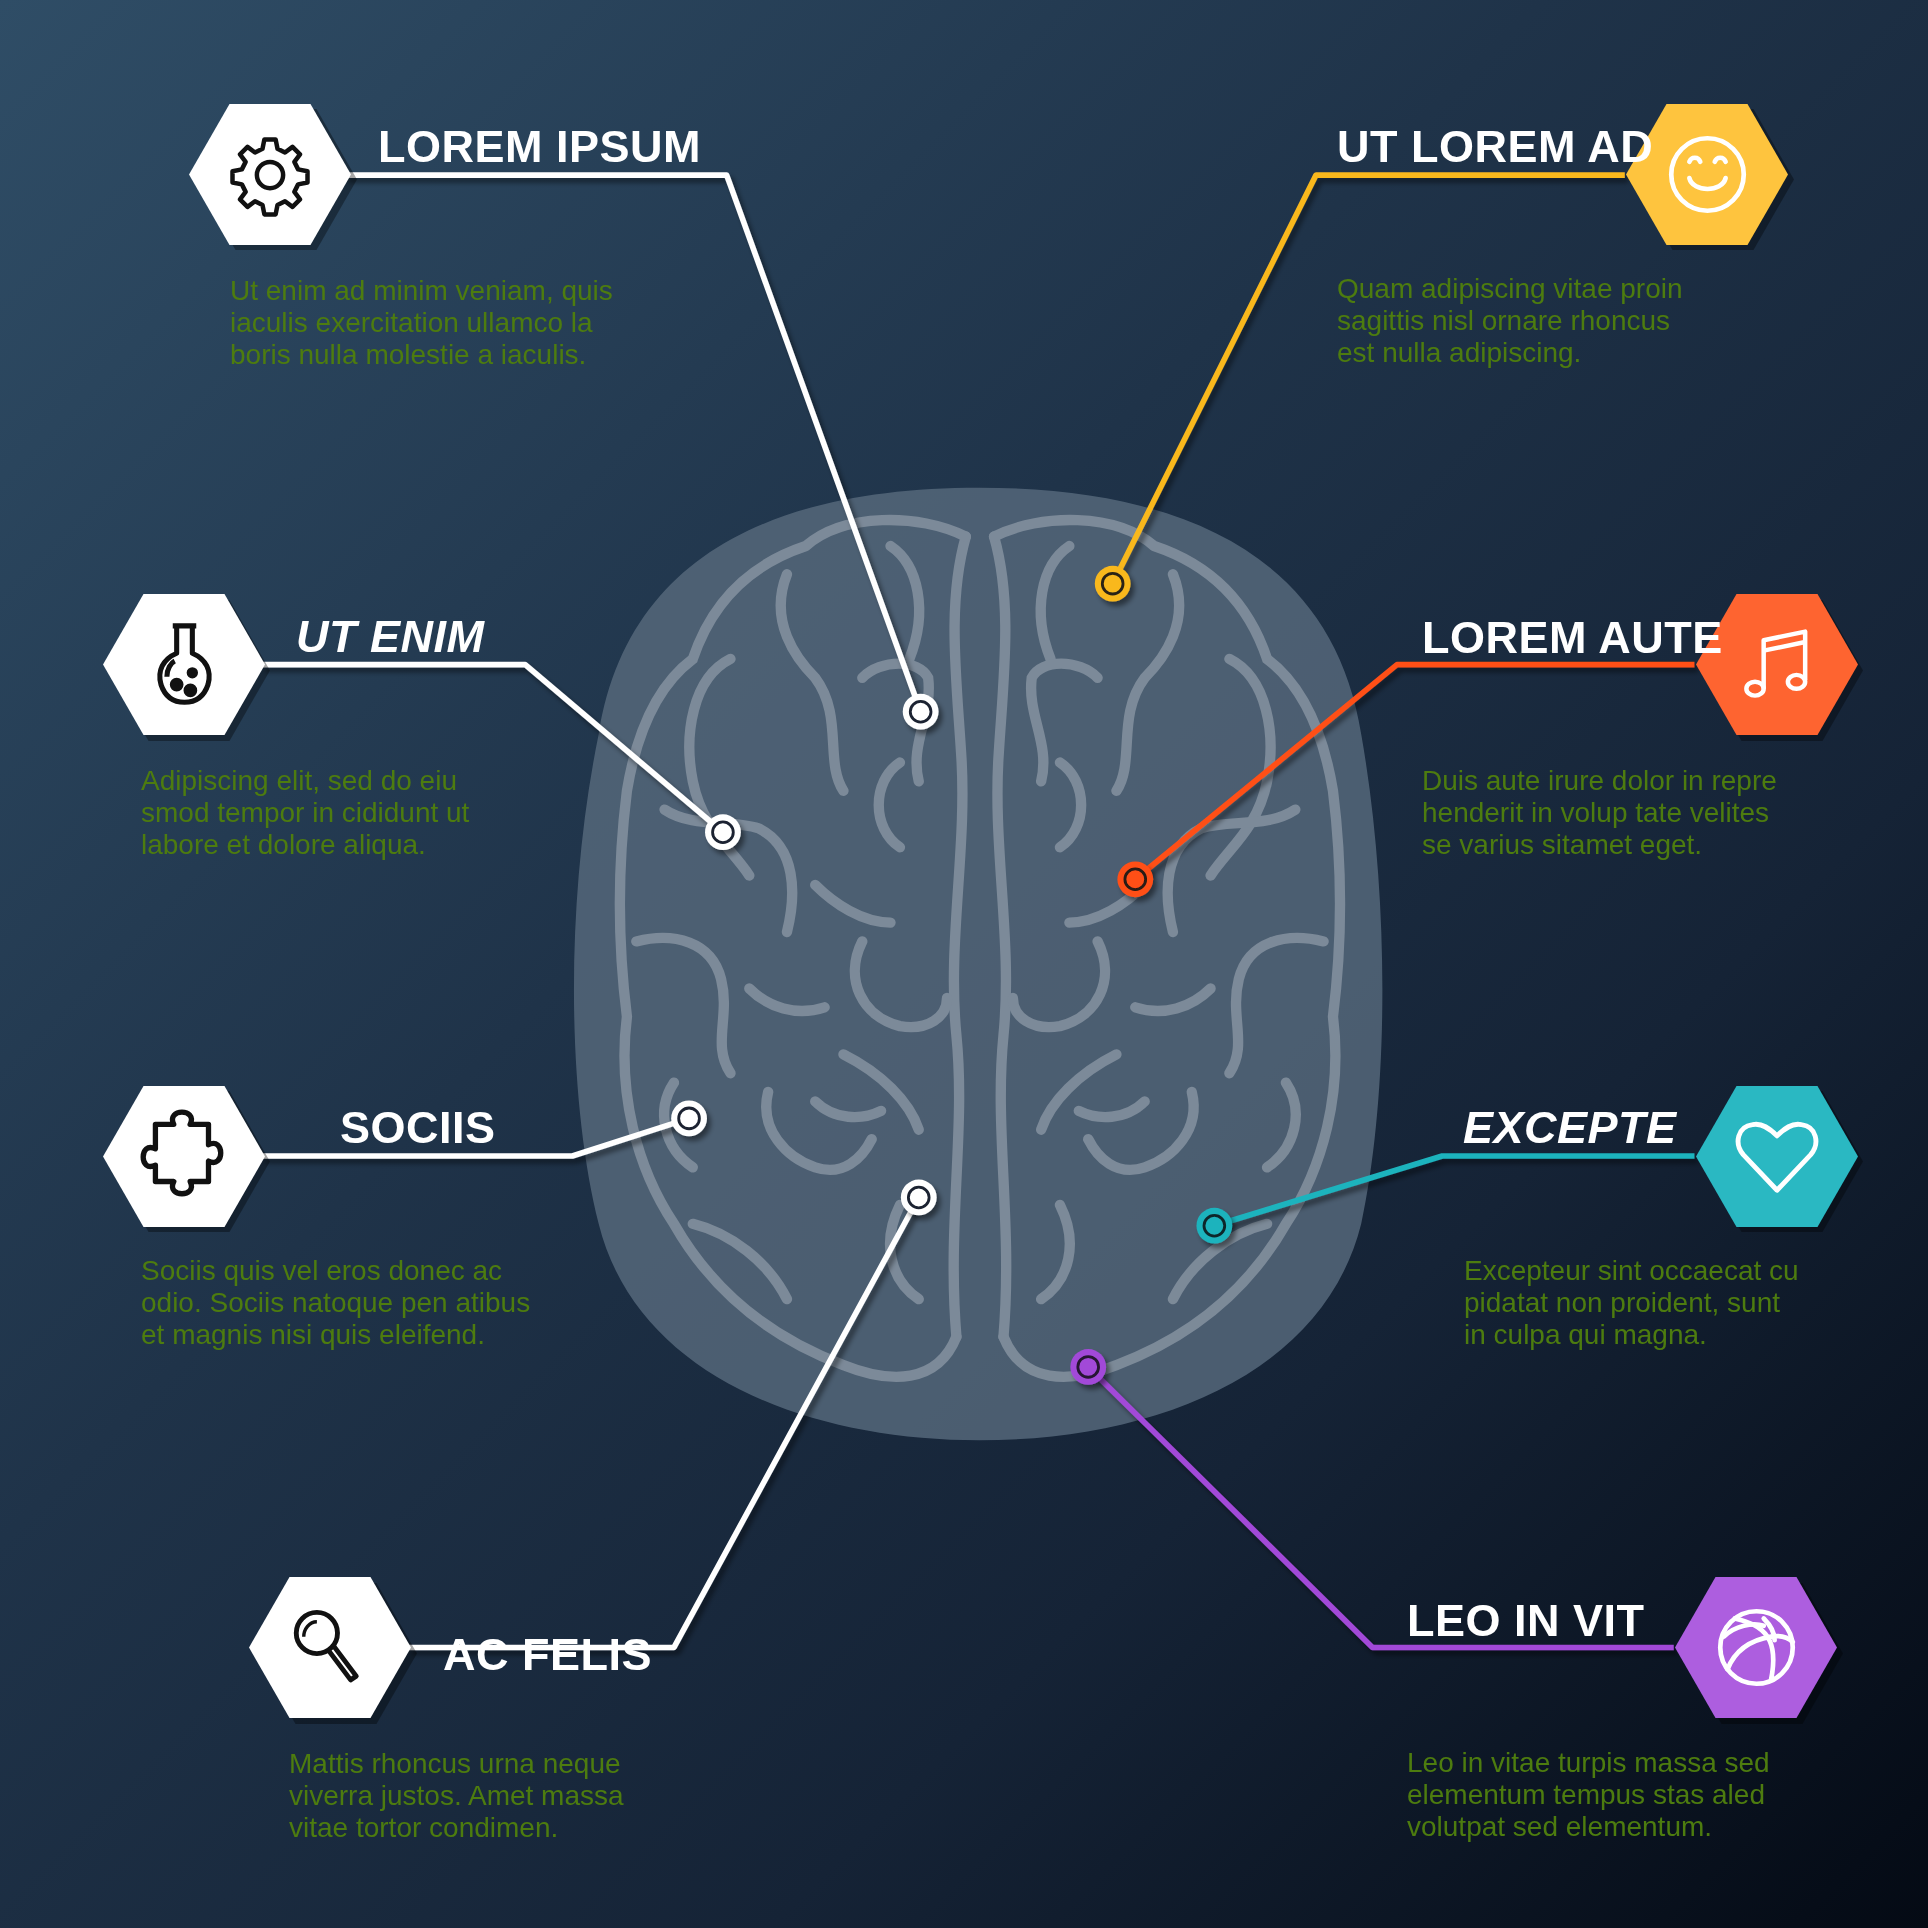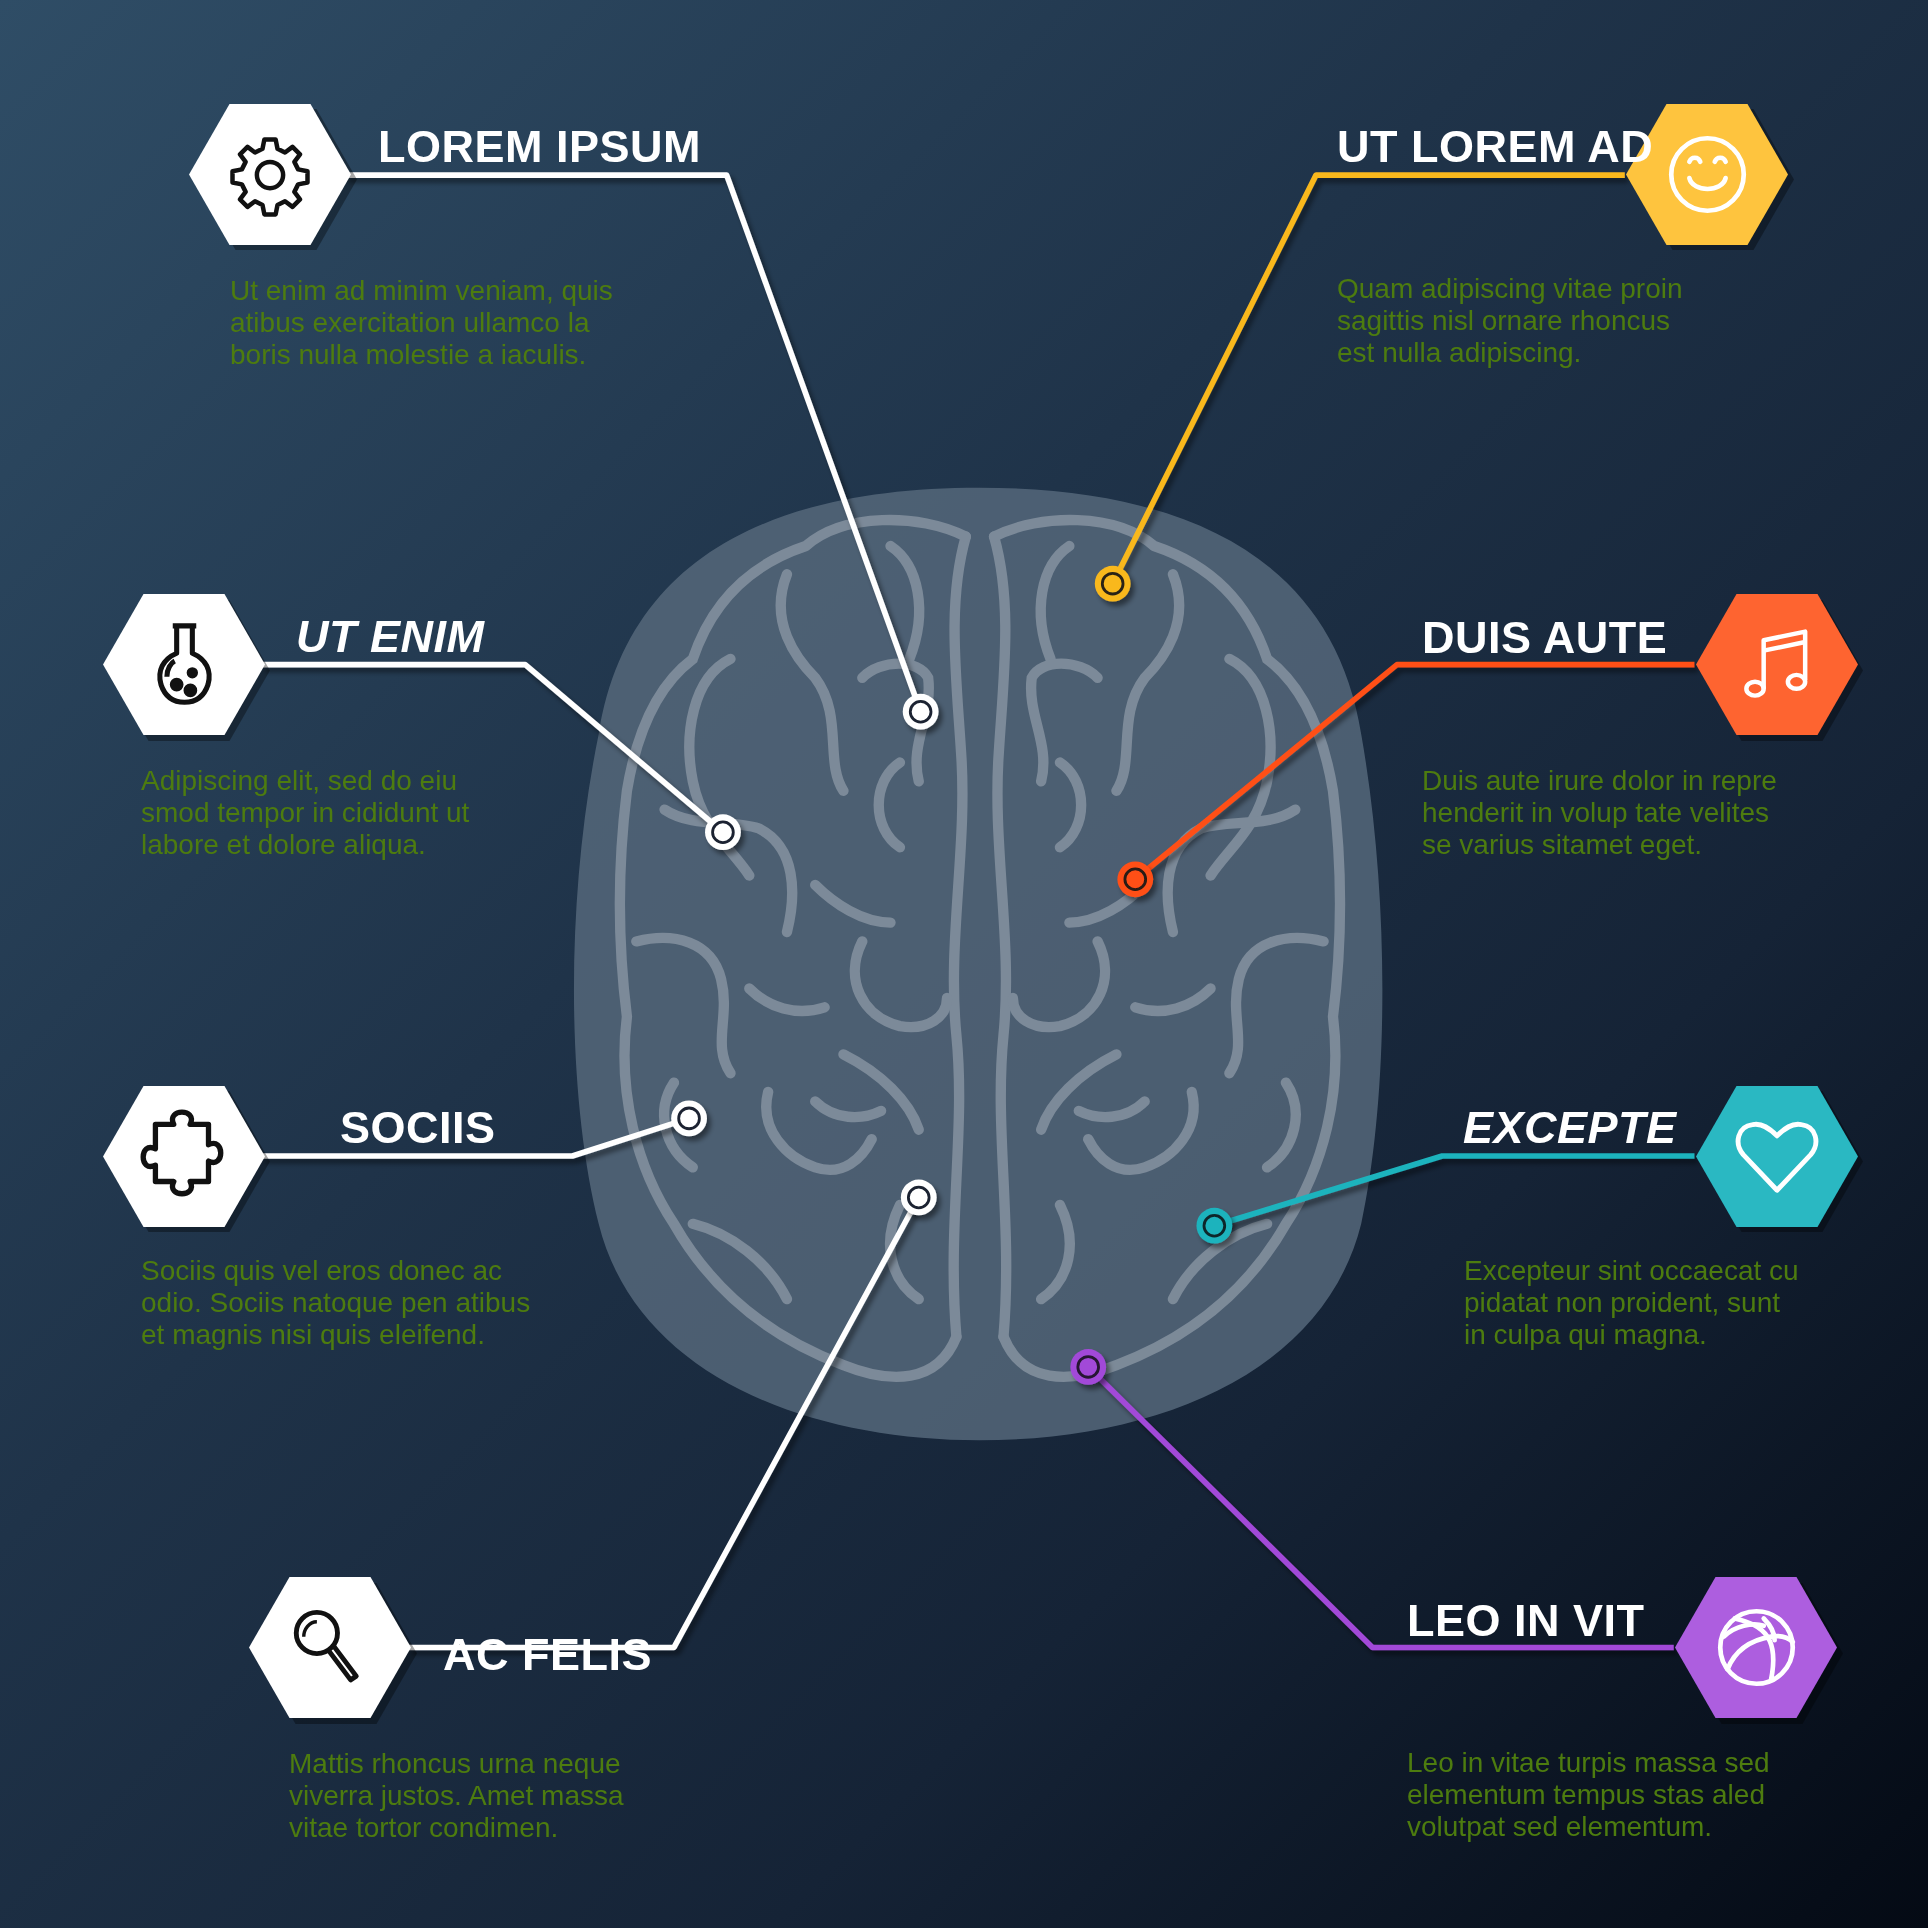"atibus exercitation ullamco la" span { text: atibus -> iaculis }
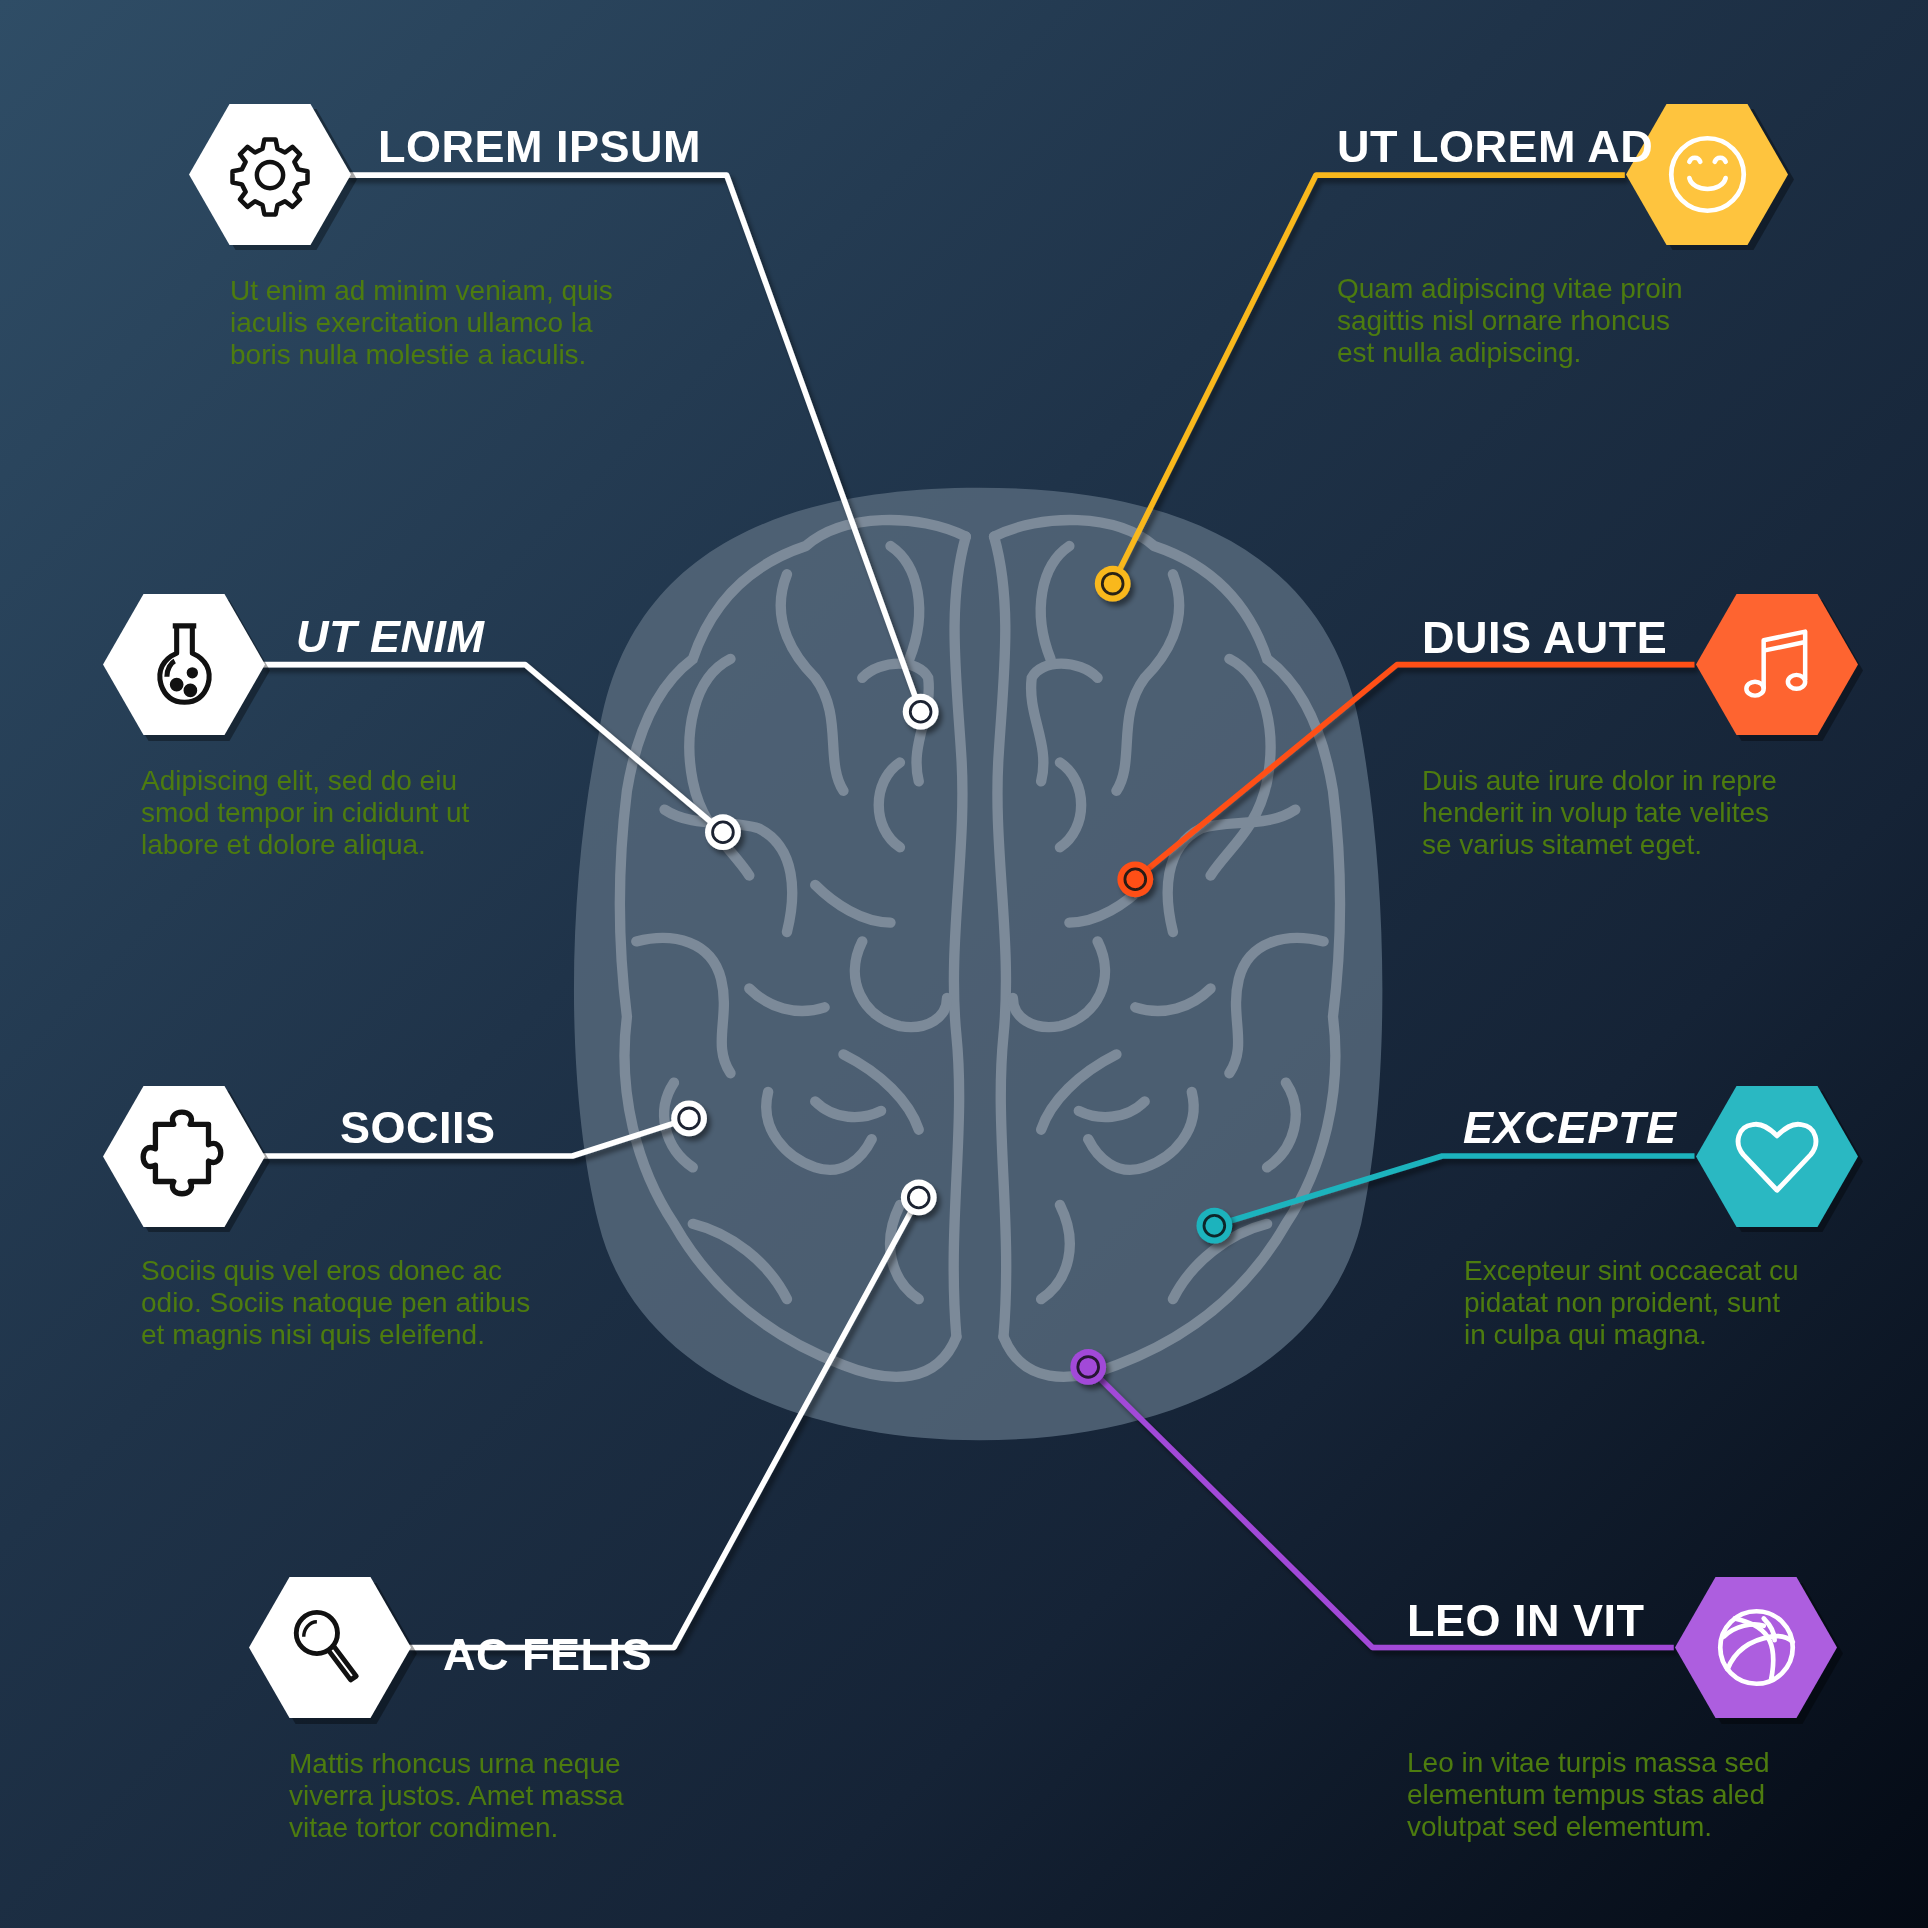"DUIS AUTE" div.title { text: DUIS -> LOREM }
